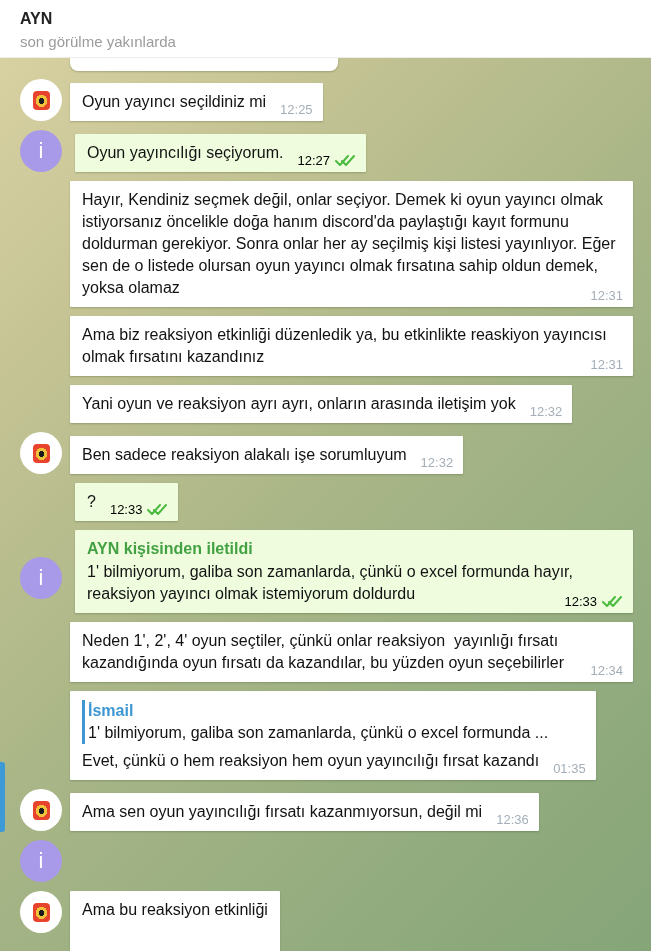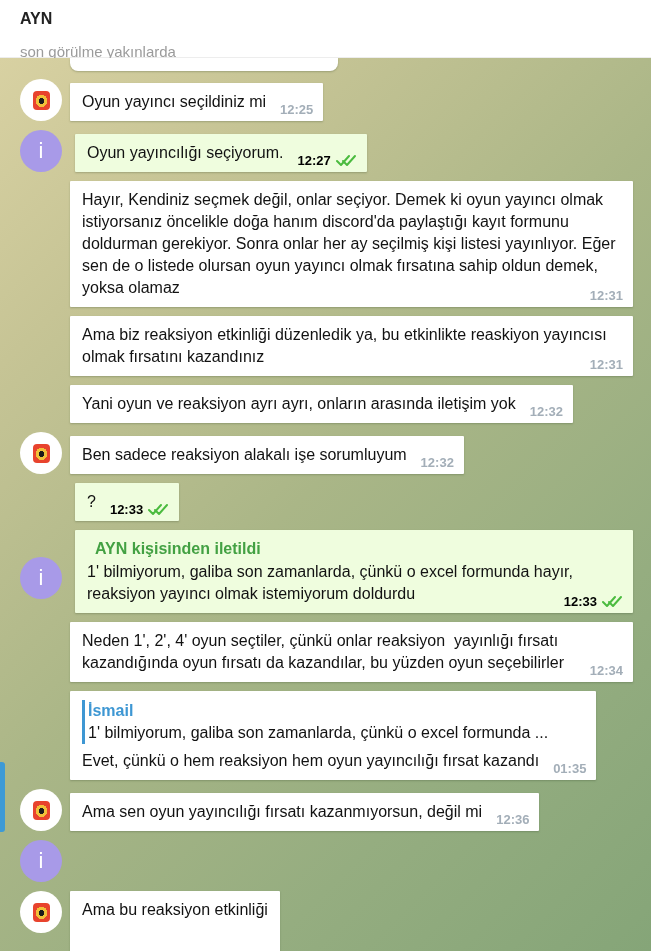"son görülme yakınlarda" .header .status { margin-top: 14px -> 4px }
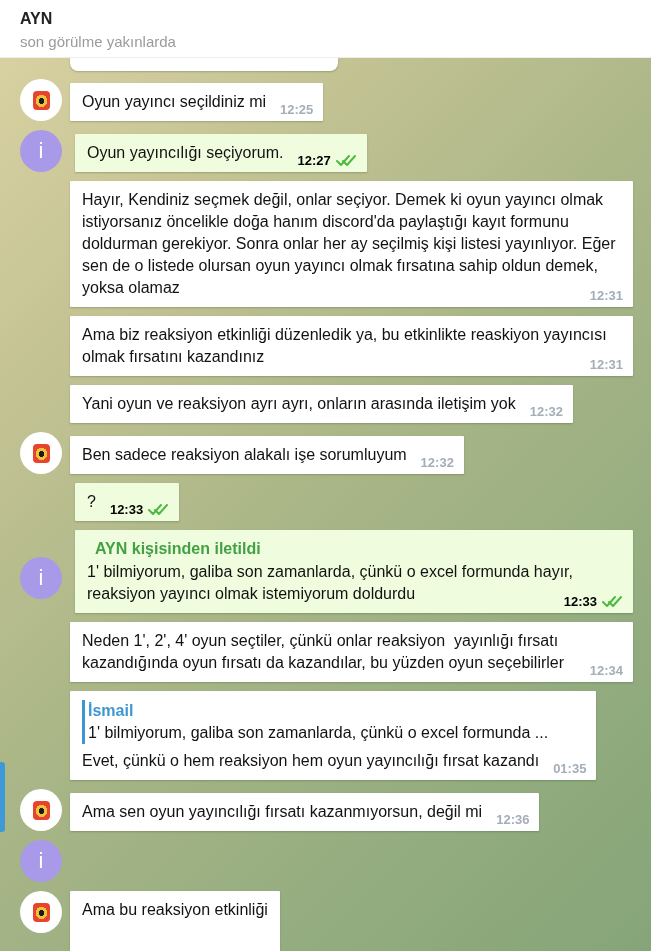"12:25" .meta { font-weight: bold -> none }
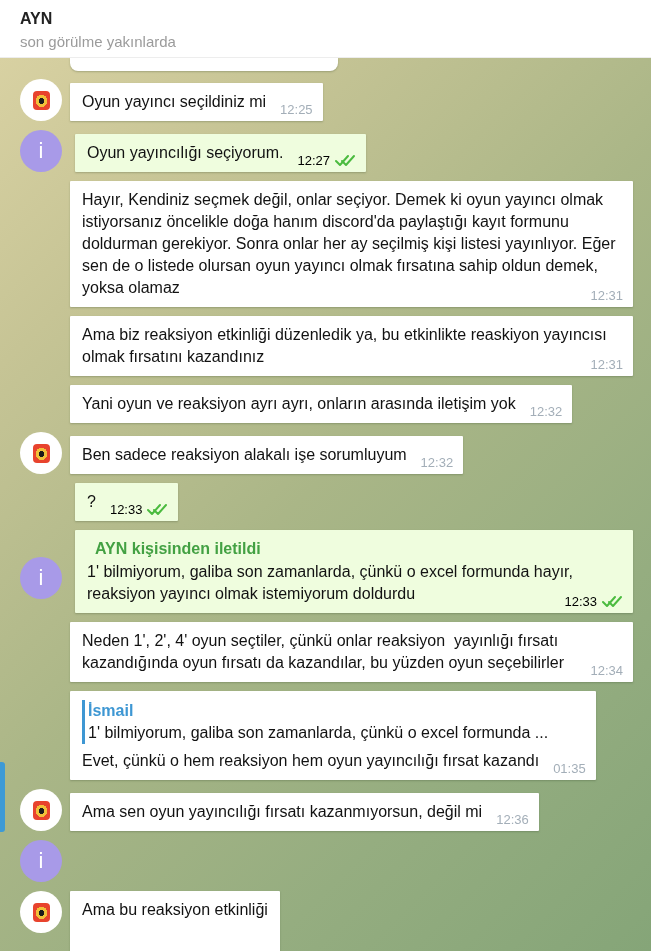"AYN kişisinden iletildi" .fwd-label { margin-left: 8px -> none }
